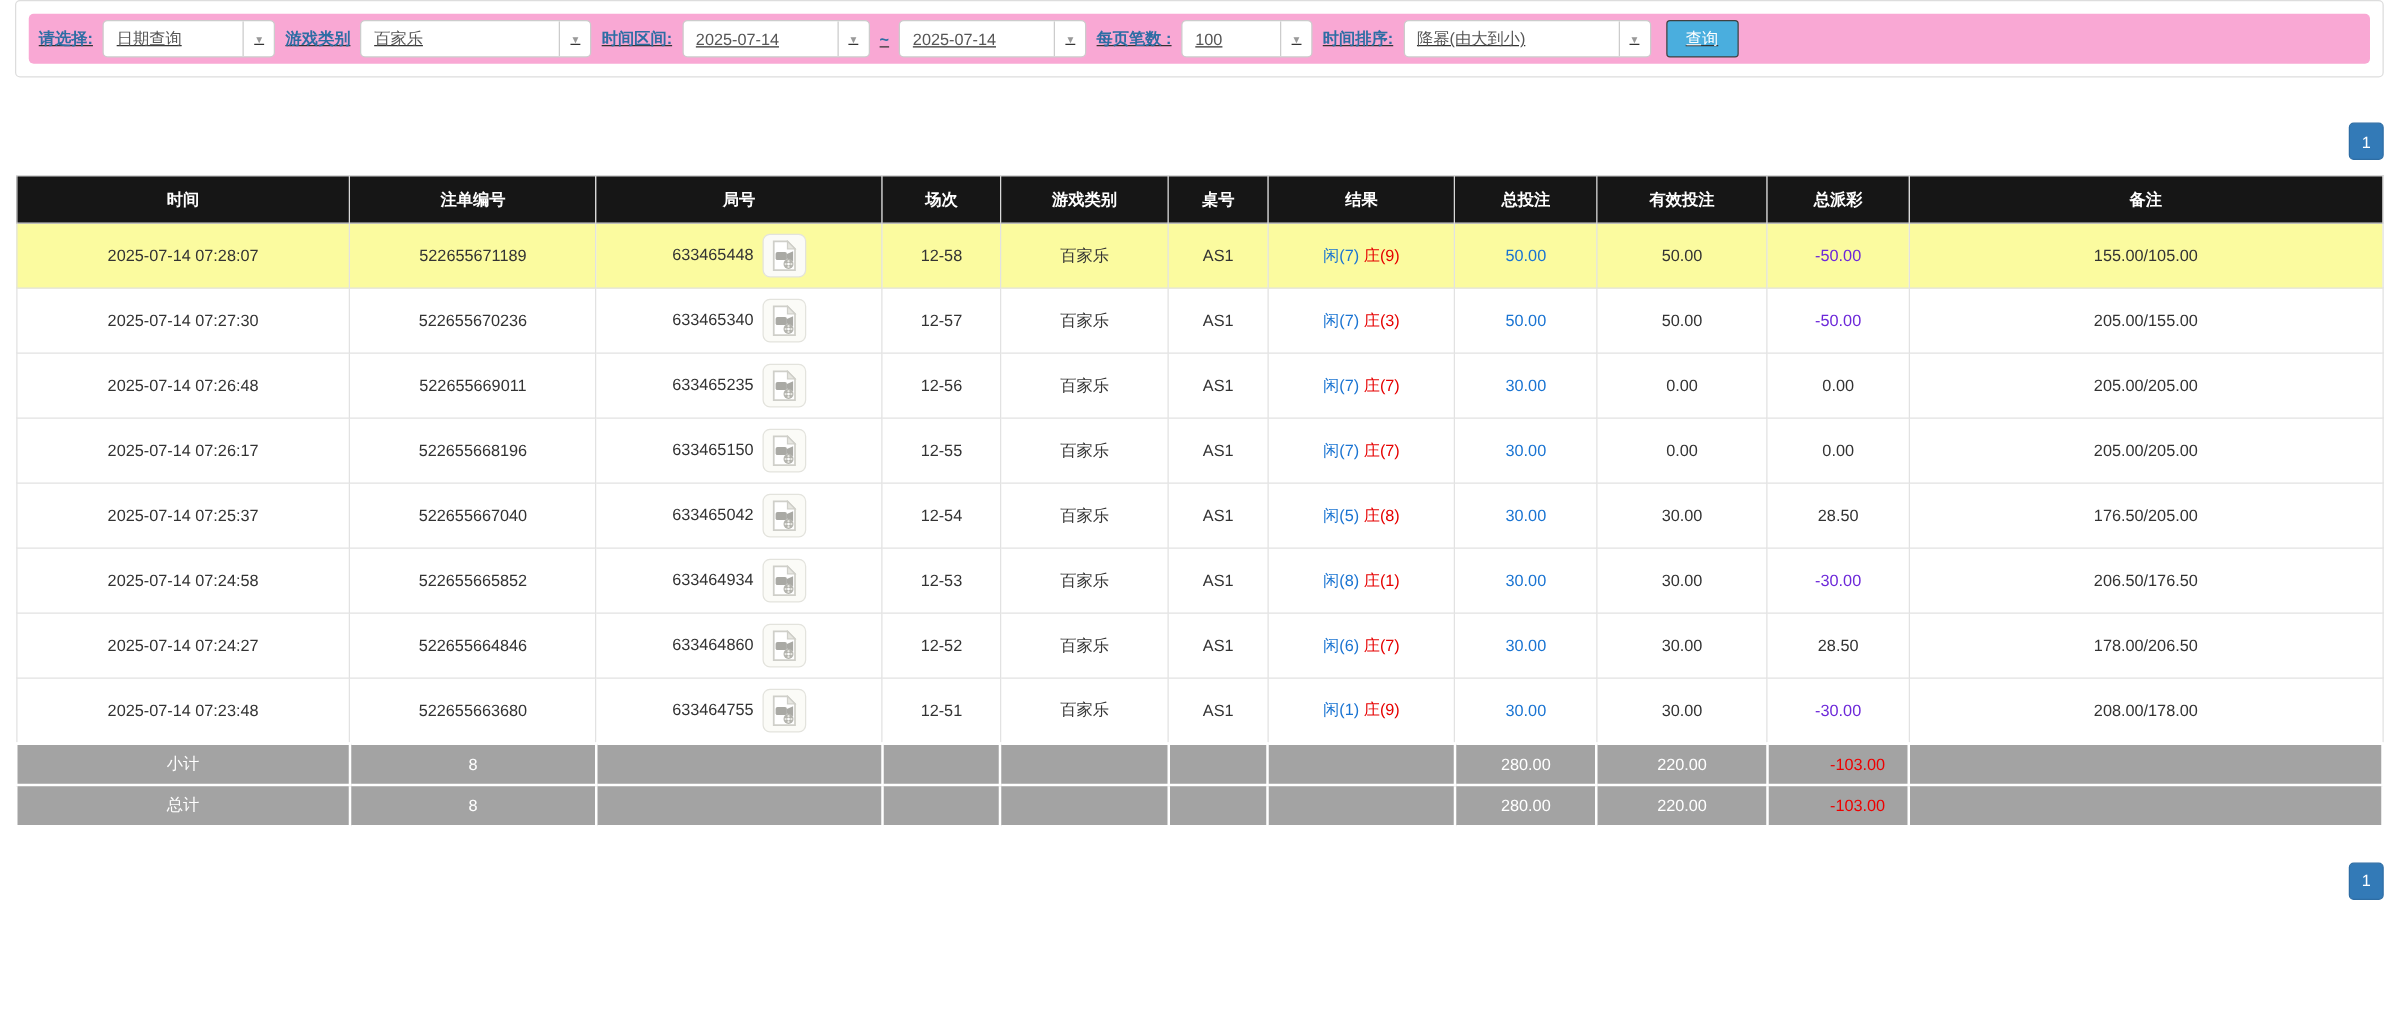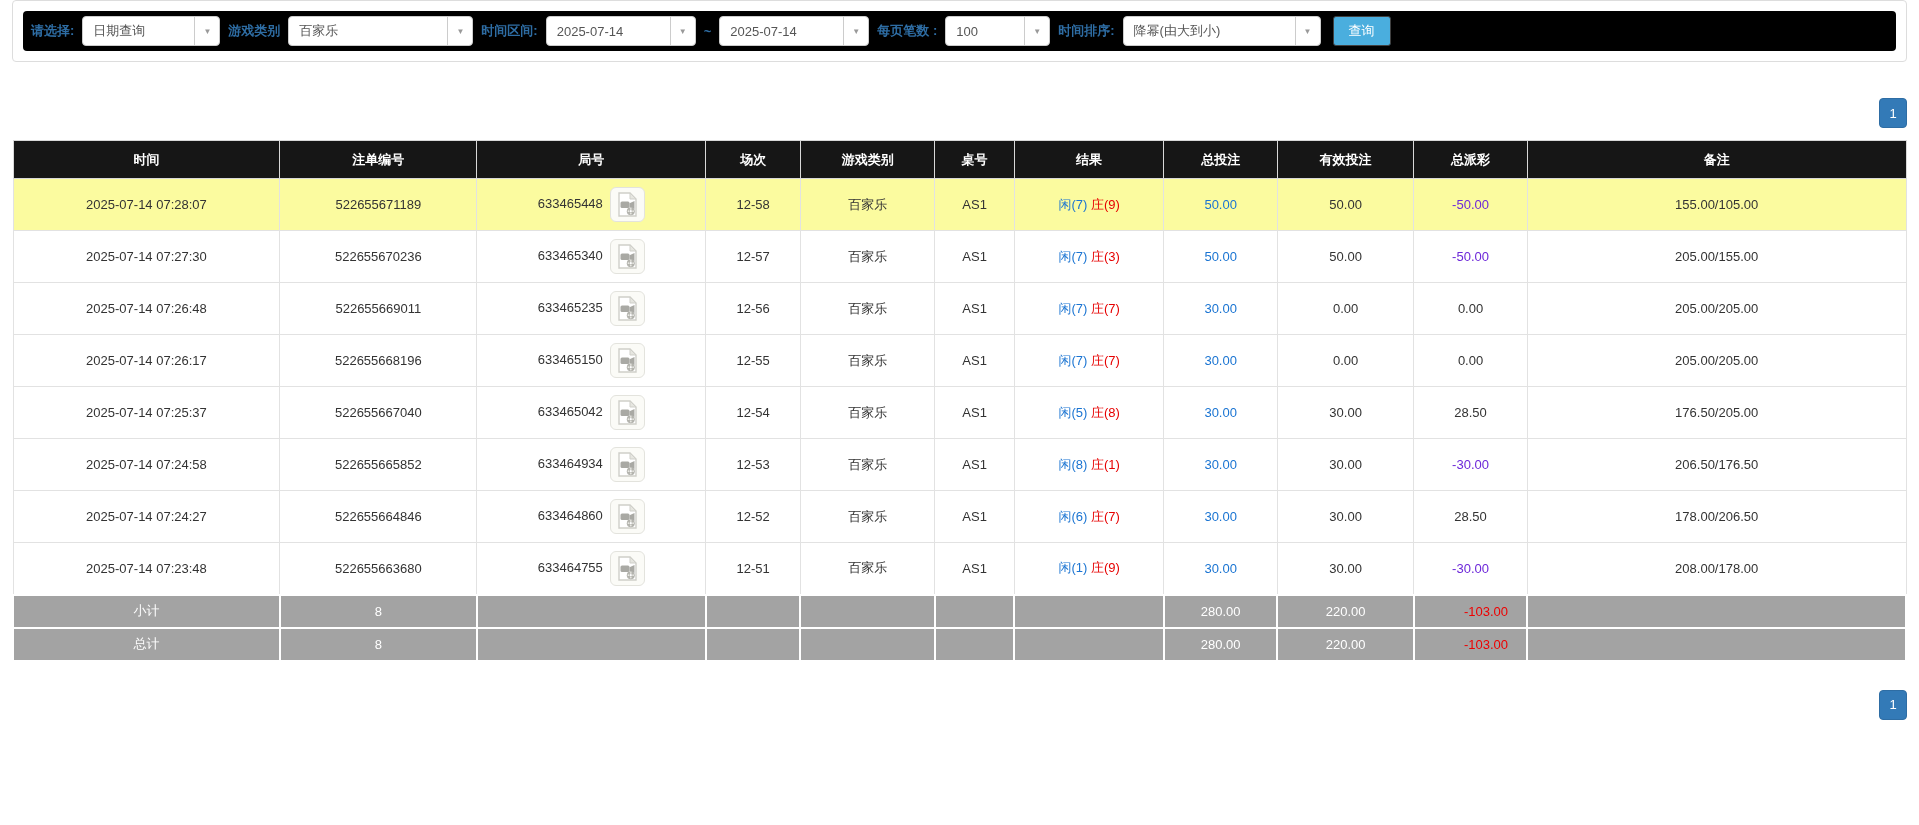"请选择:" .filter-bar { background: #000000 -> #f9a8d4; text-decoration: none -> underline }
